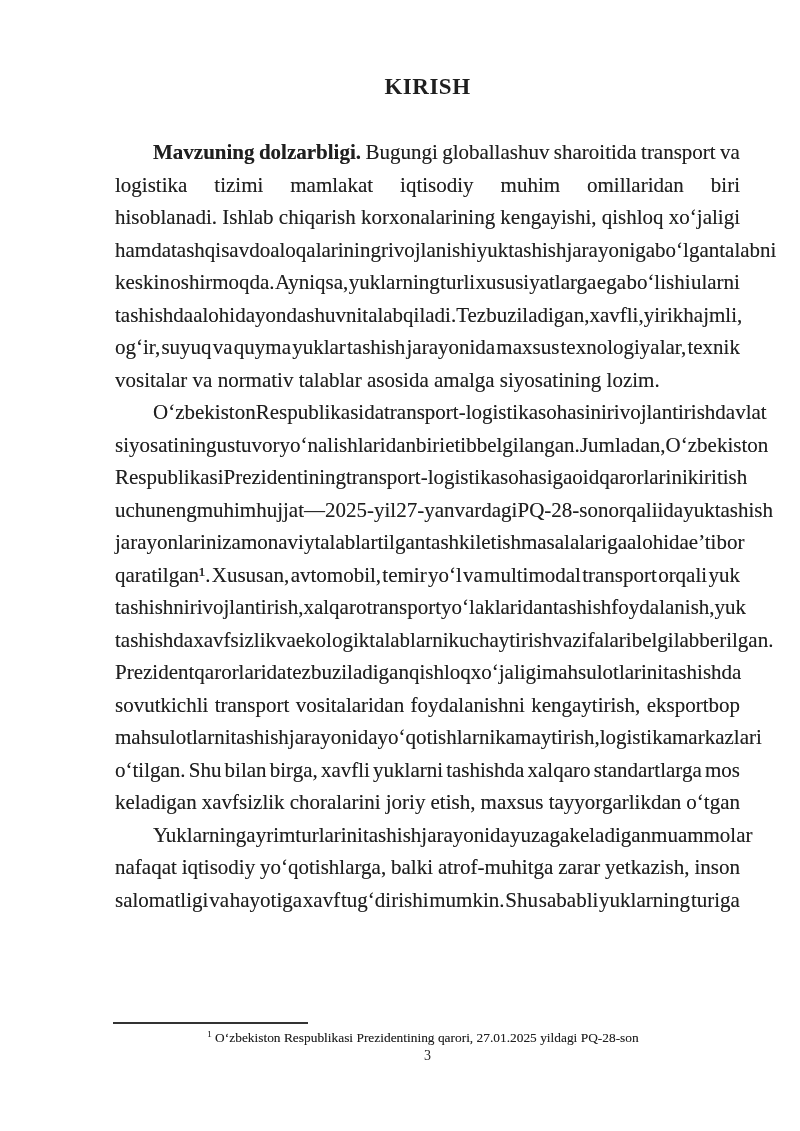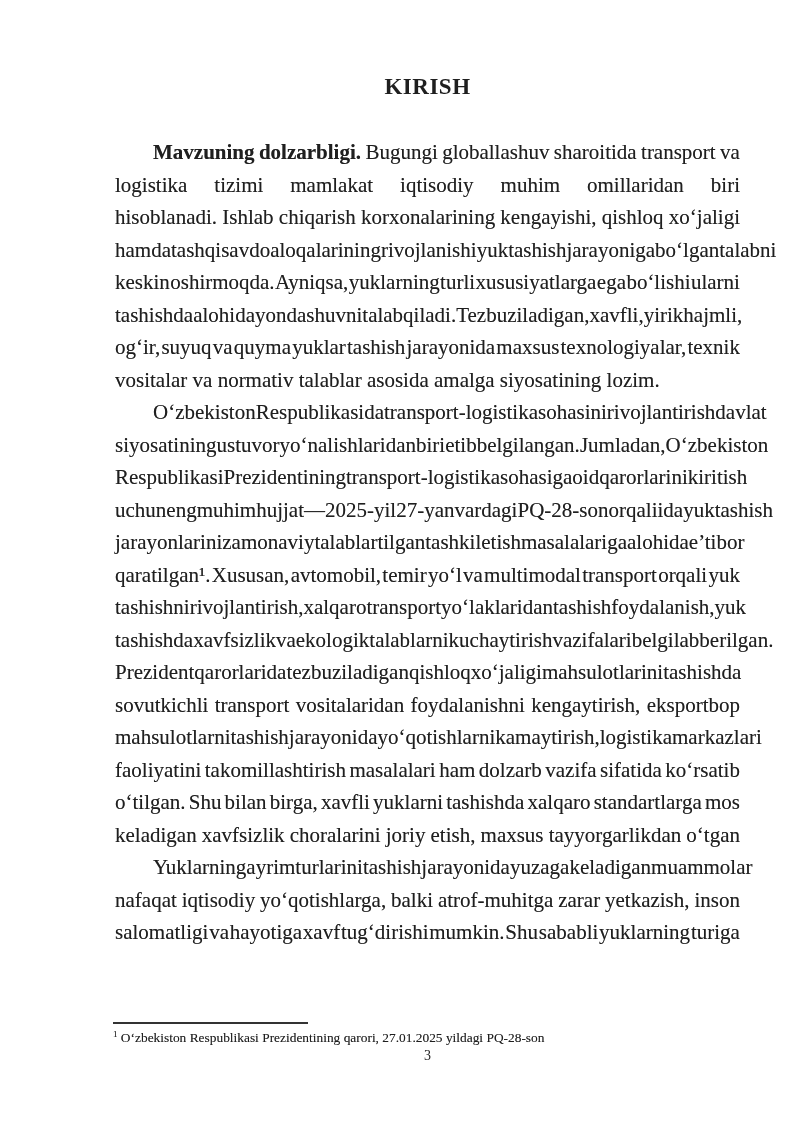"faoliyatini" div.jline { html: <div> <span>faoliyatini</span> <span>takomillashtirish</span> <span>masalalari</span> <span>ham</span> <span>dolzarb</span> <span>vazifa</span> <span>sifatida</span> <span>ko‘rsatib</span> </div> -> none }
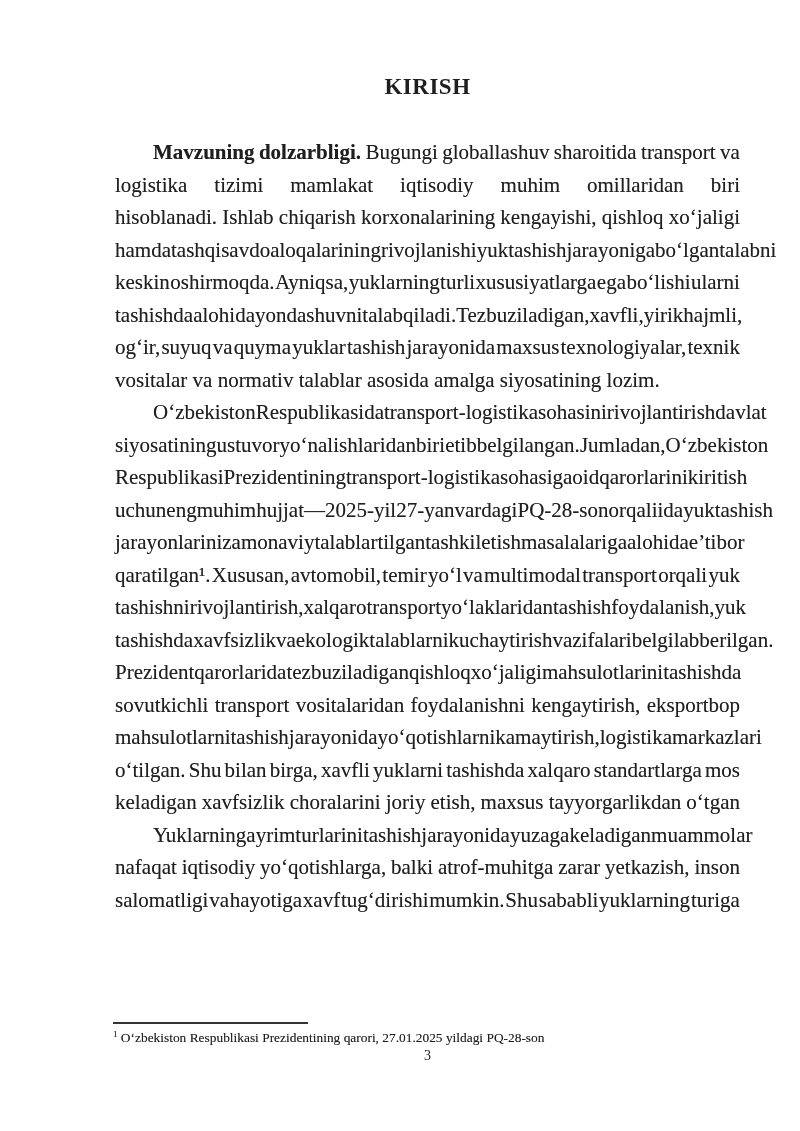"1 O‘zbekiston Respublikasi" .footnote { text-align: none -> center }
